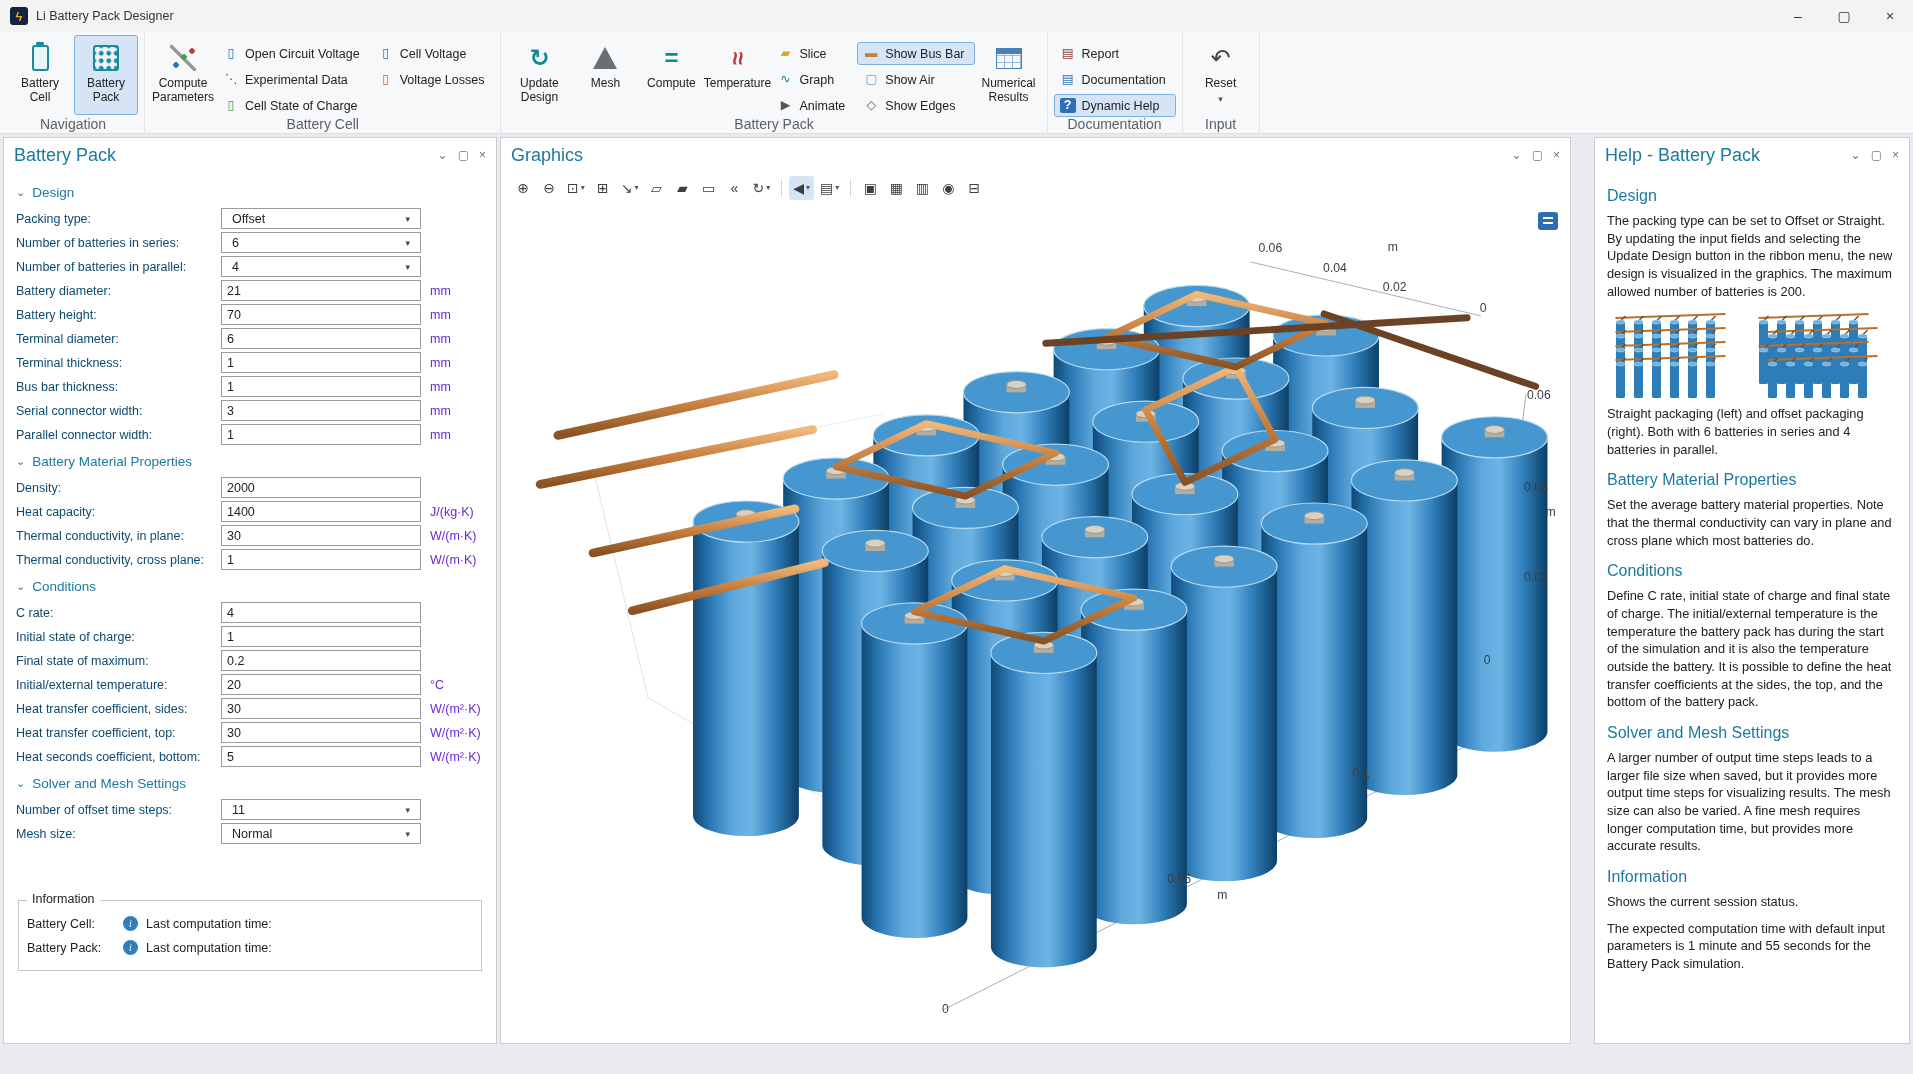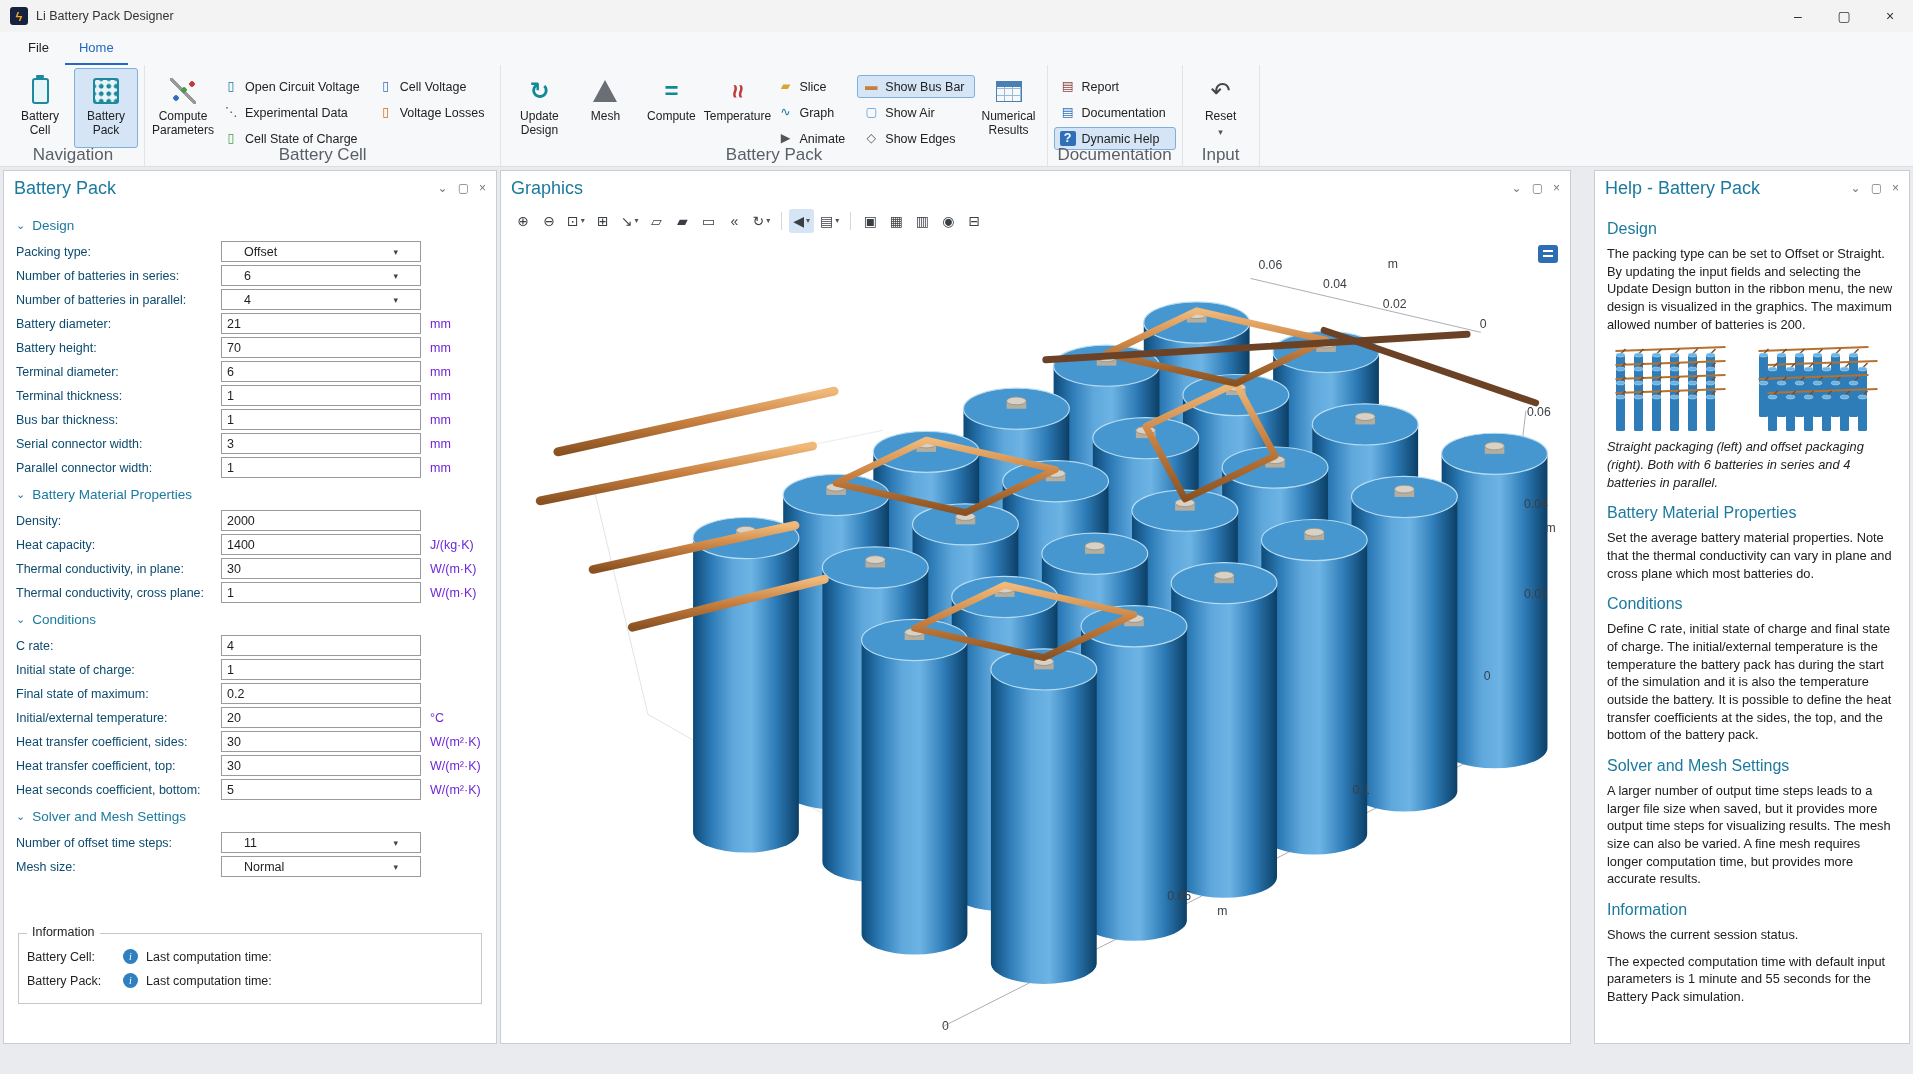"File" div.menubar { html: <div> <span>File</span> <span>Home</span> </div> -> none }
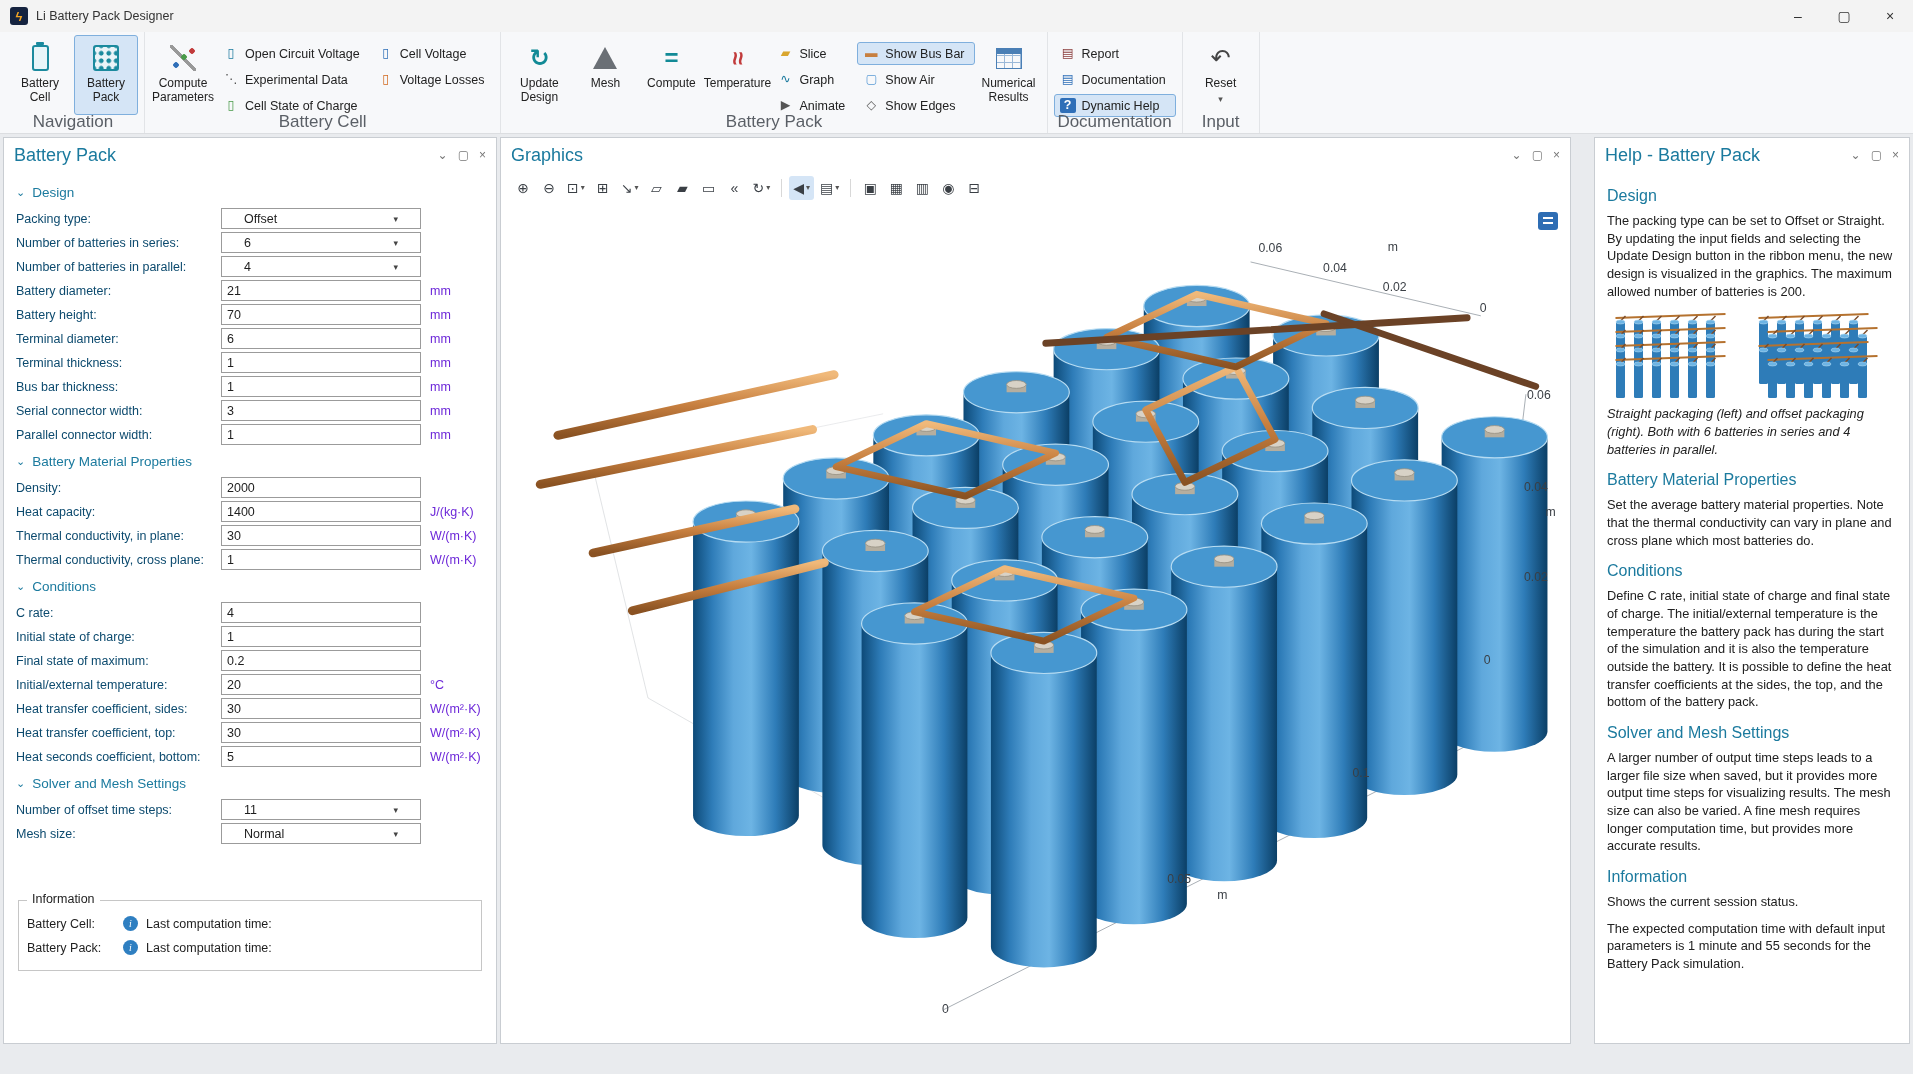"Navigation" .rgroup-label { font-size: 17px -> 14px }
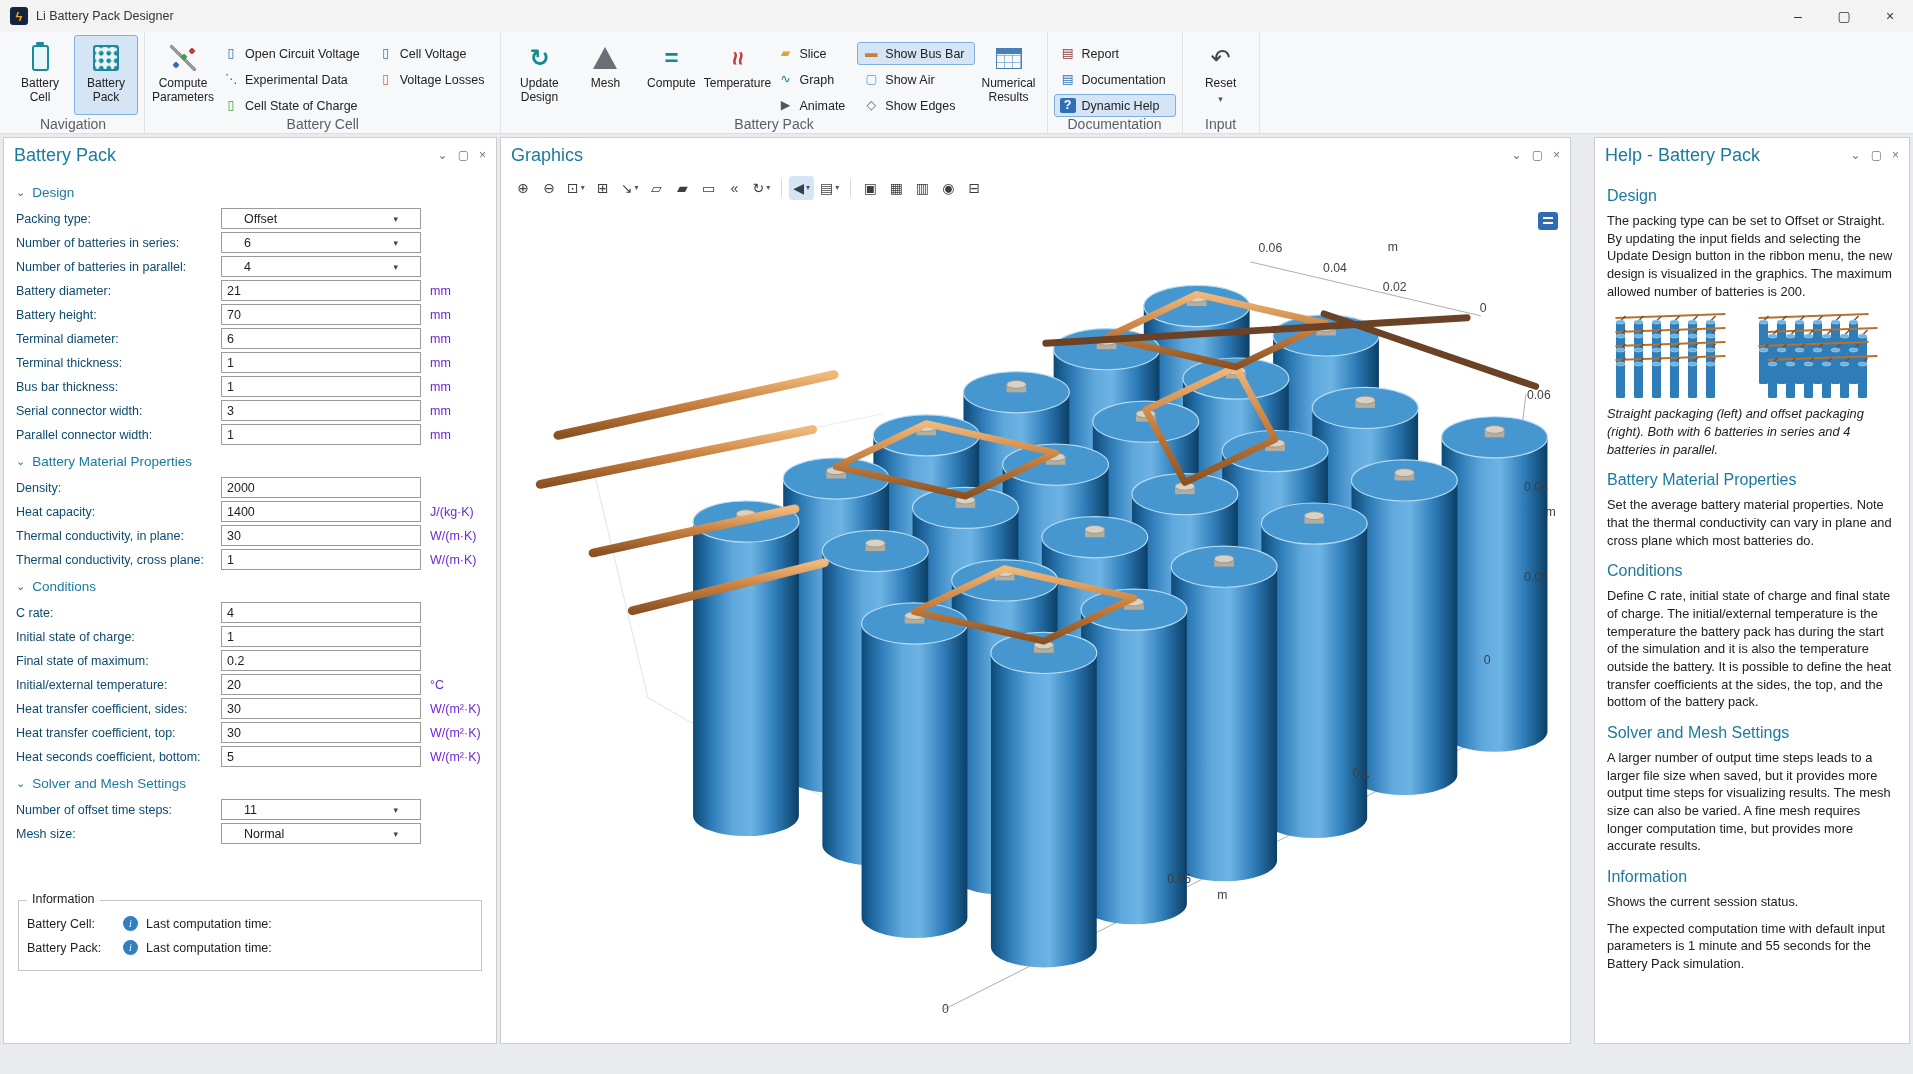"Offset" .combo { padding: 0 22px -> 0 10px }
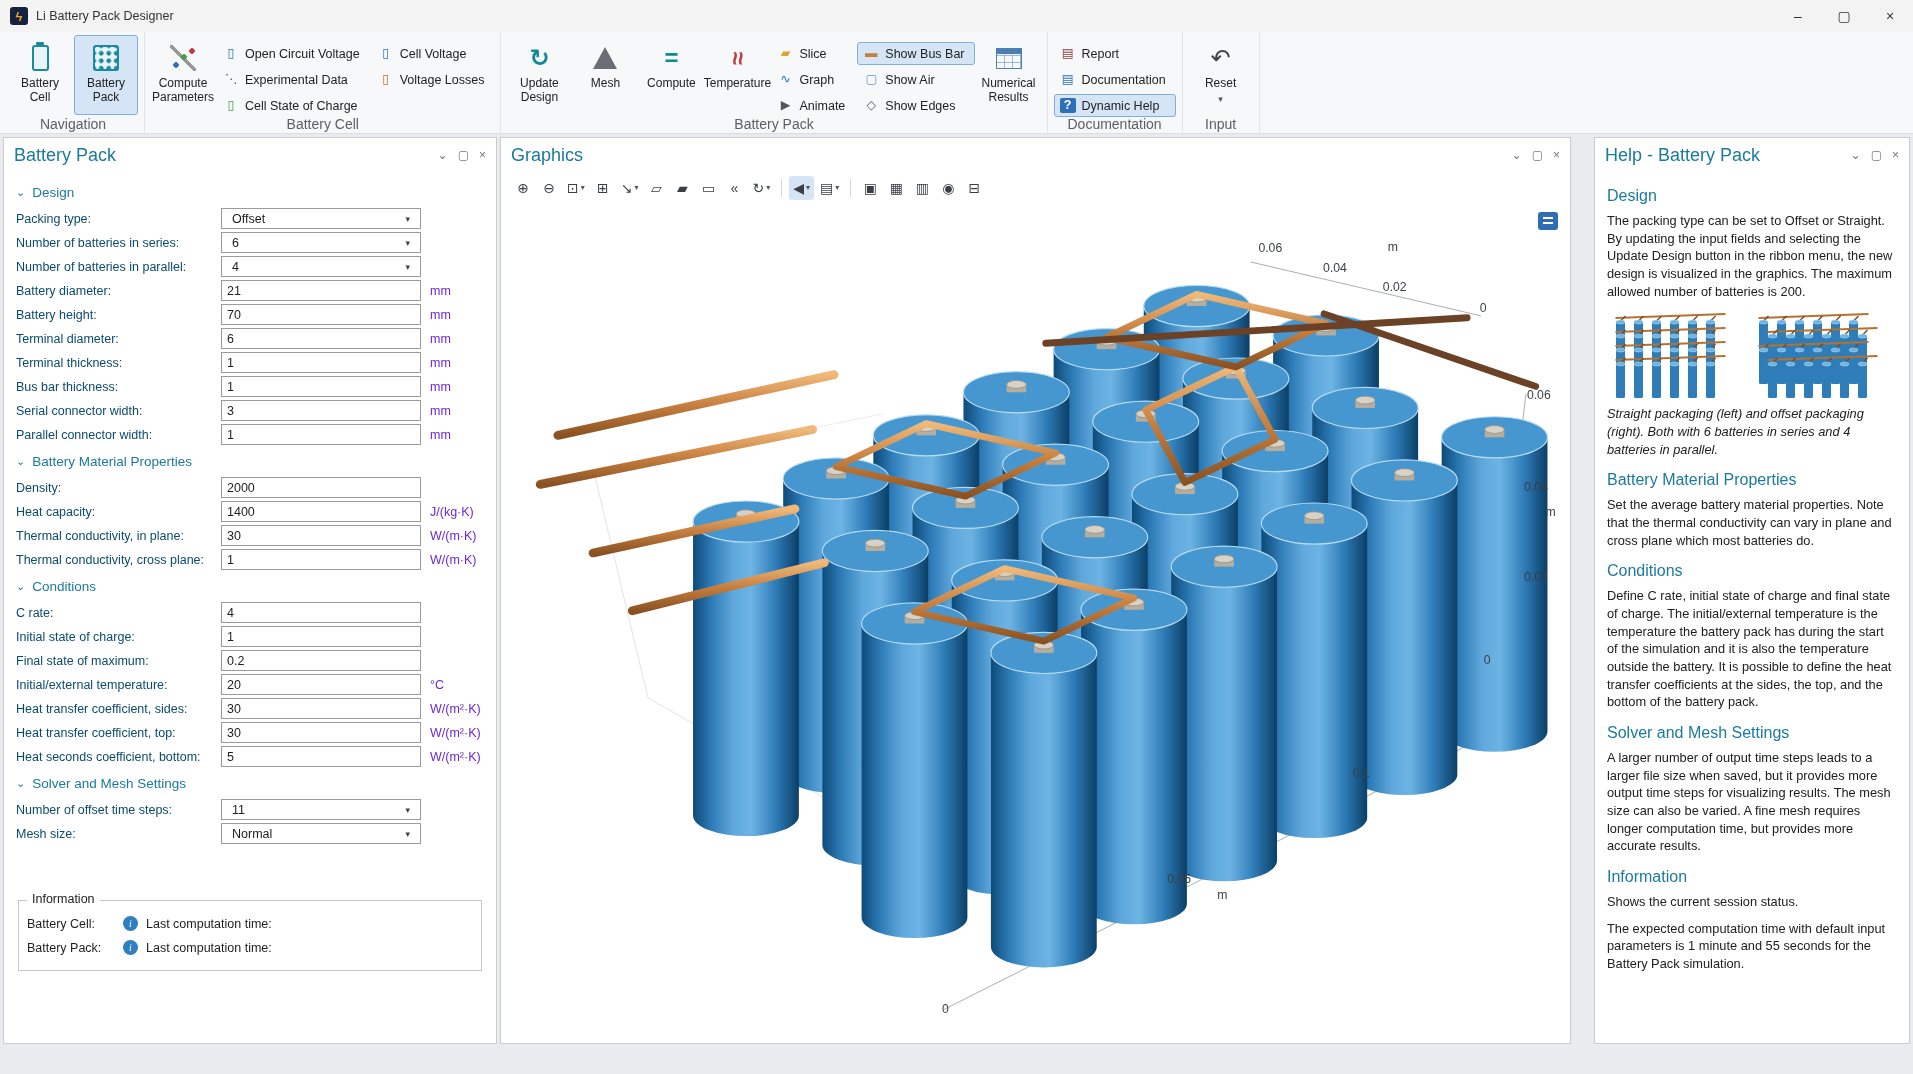"Straight packaging (left) and offset" .hcaption { font-style: italic -> none }
